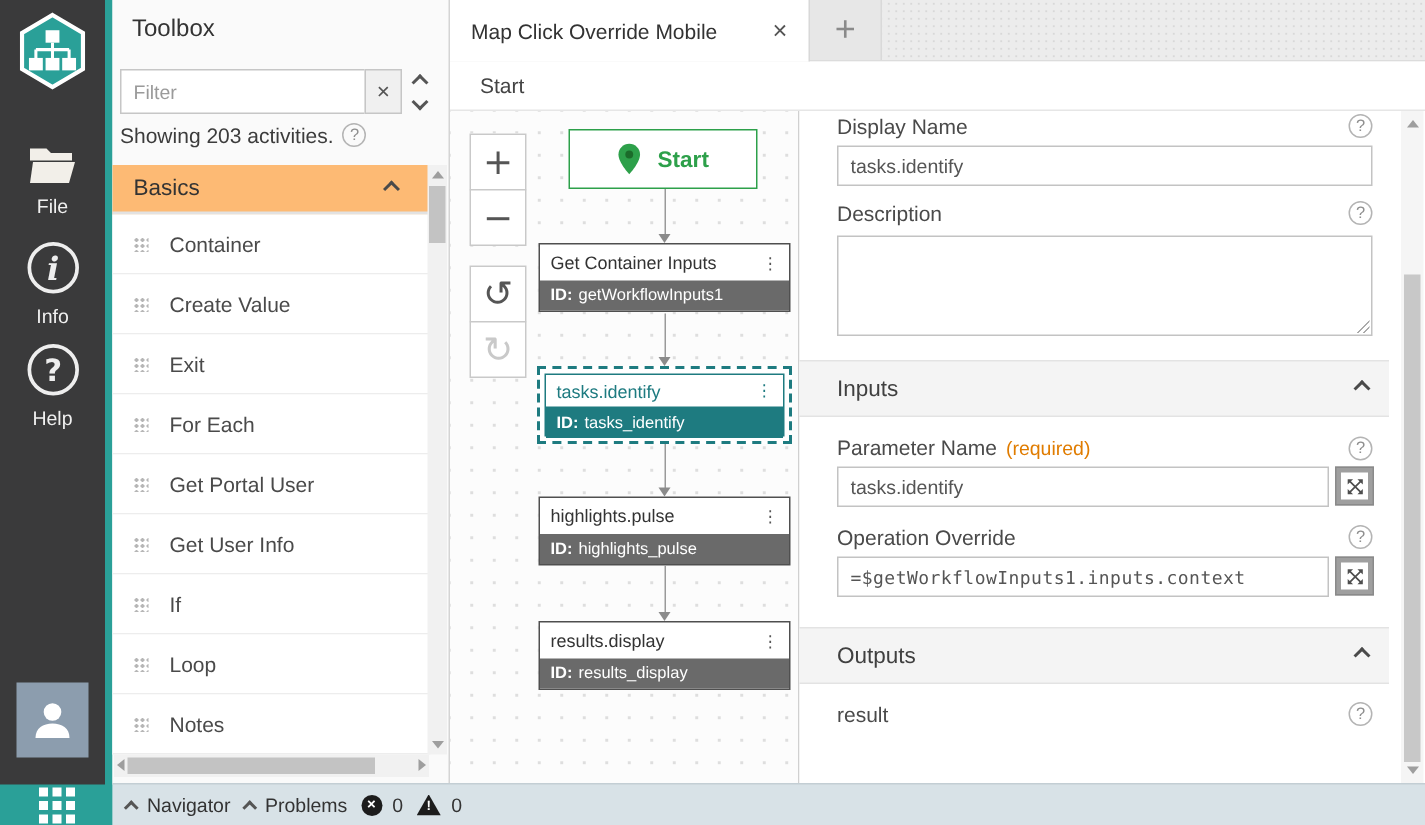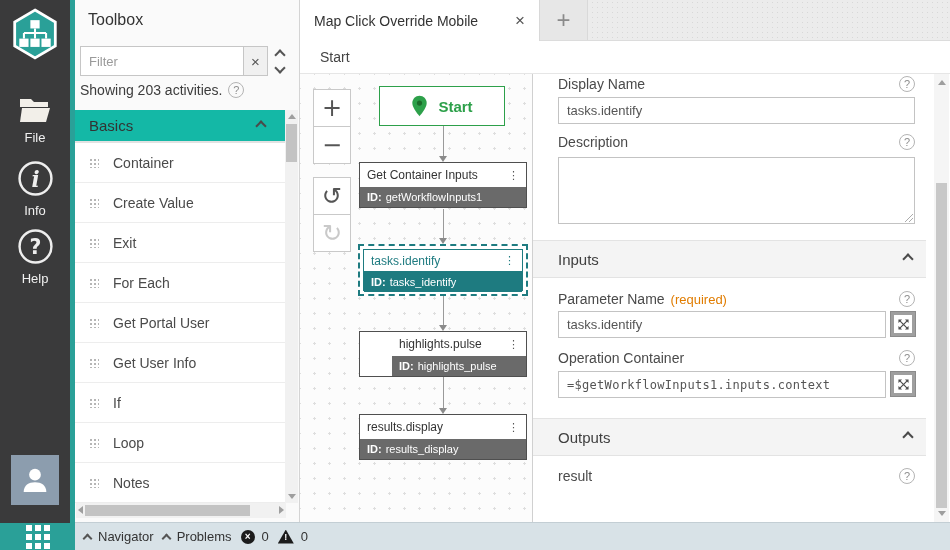"Basics" .tb-section { background: #14b8a6 -> #fdba74 }
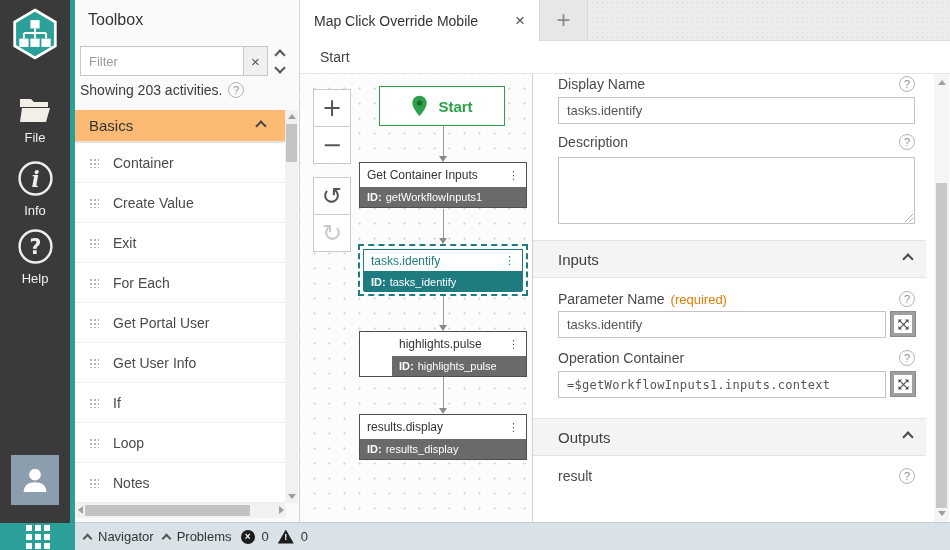"highlights.pulse" div.node { padding-left: 32px -> none }
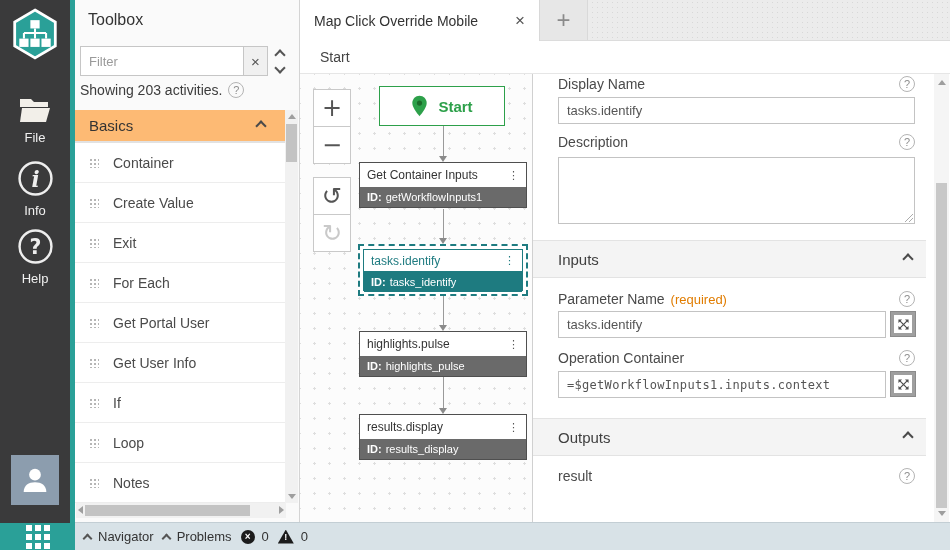"Operation Container" span.plabel { text: Container -> Override }
